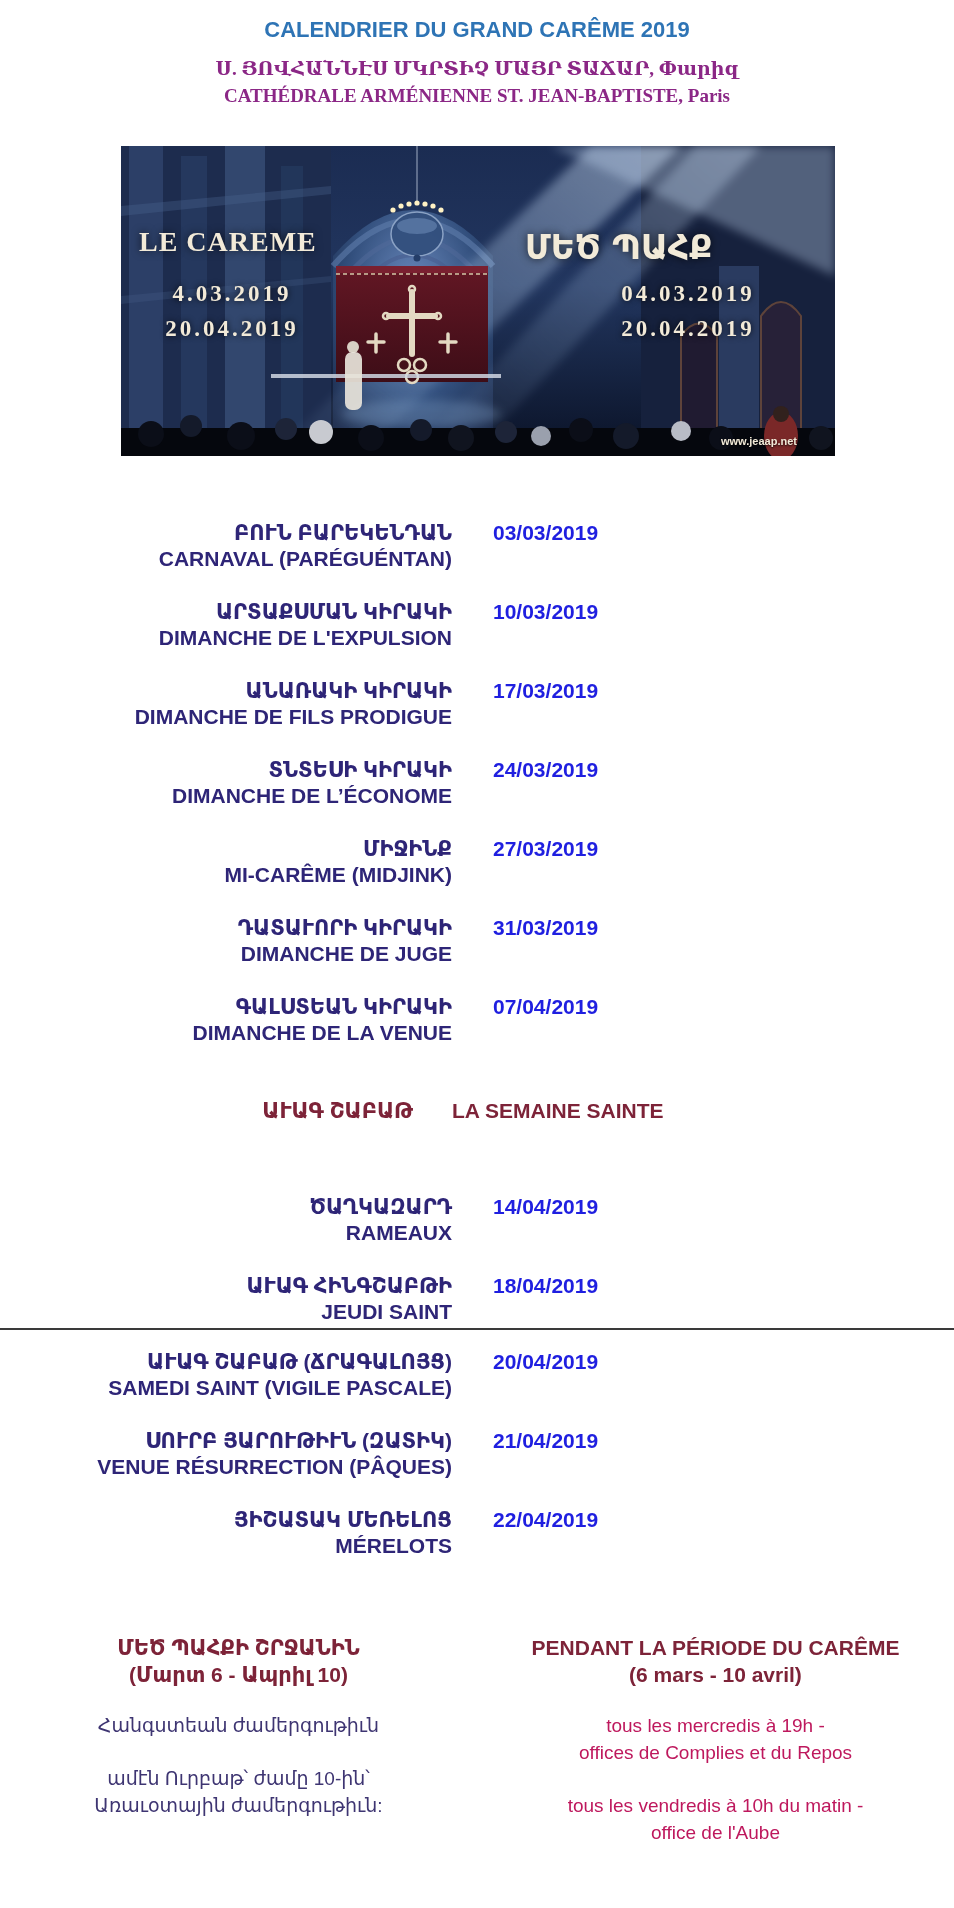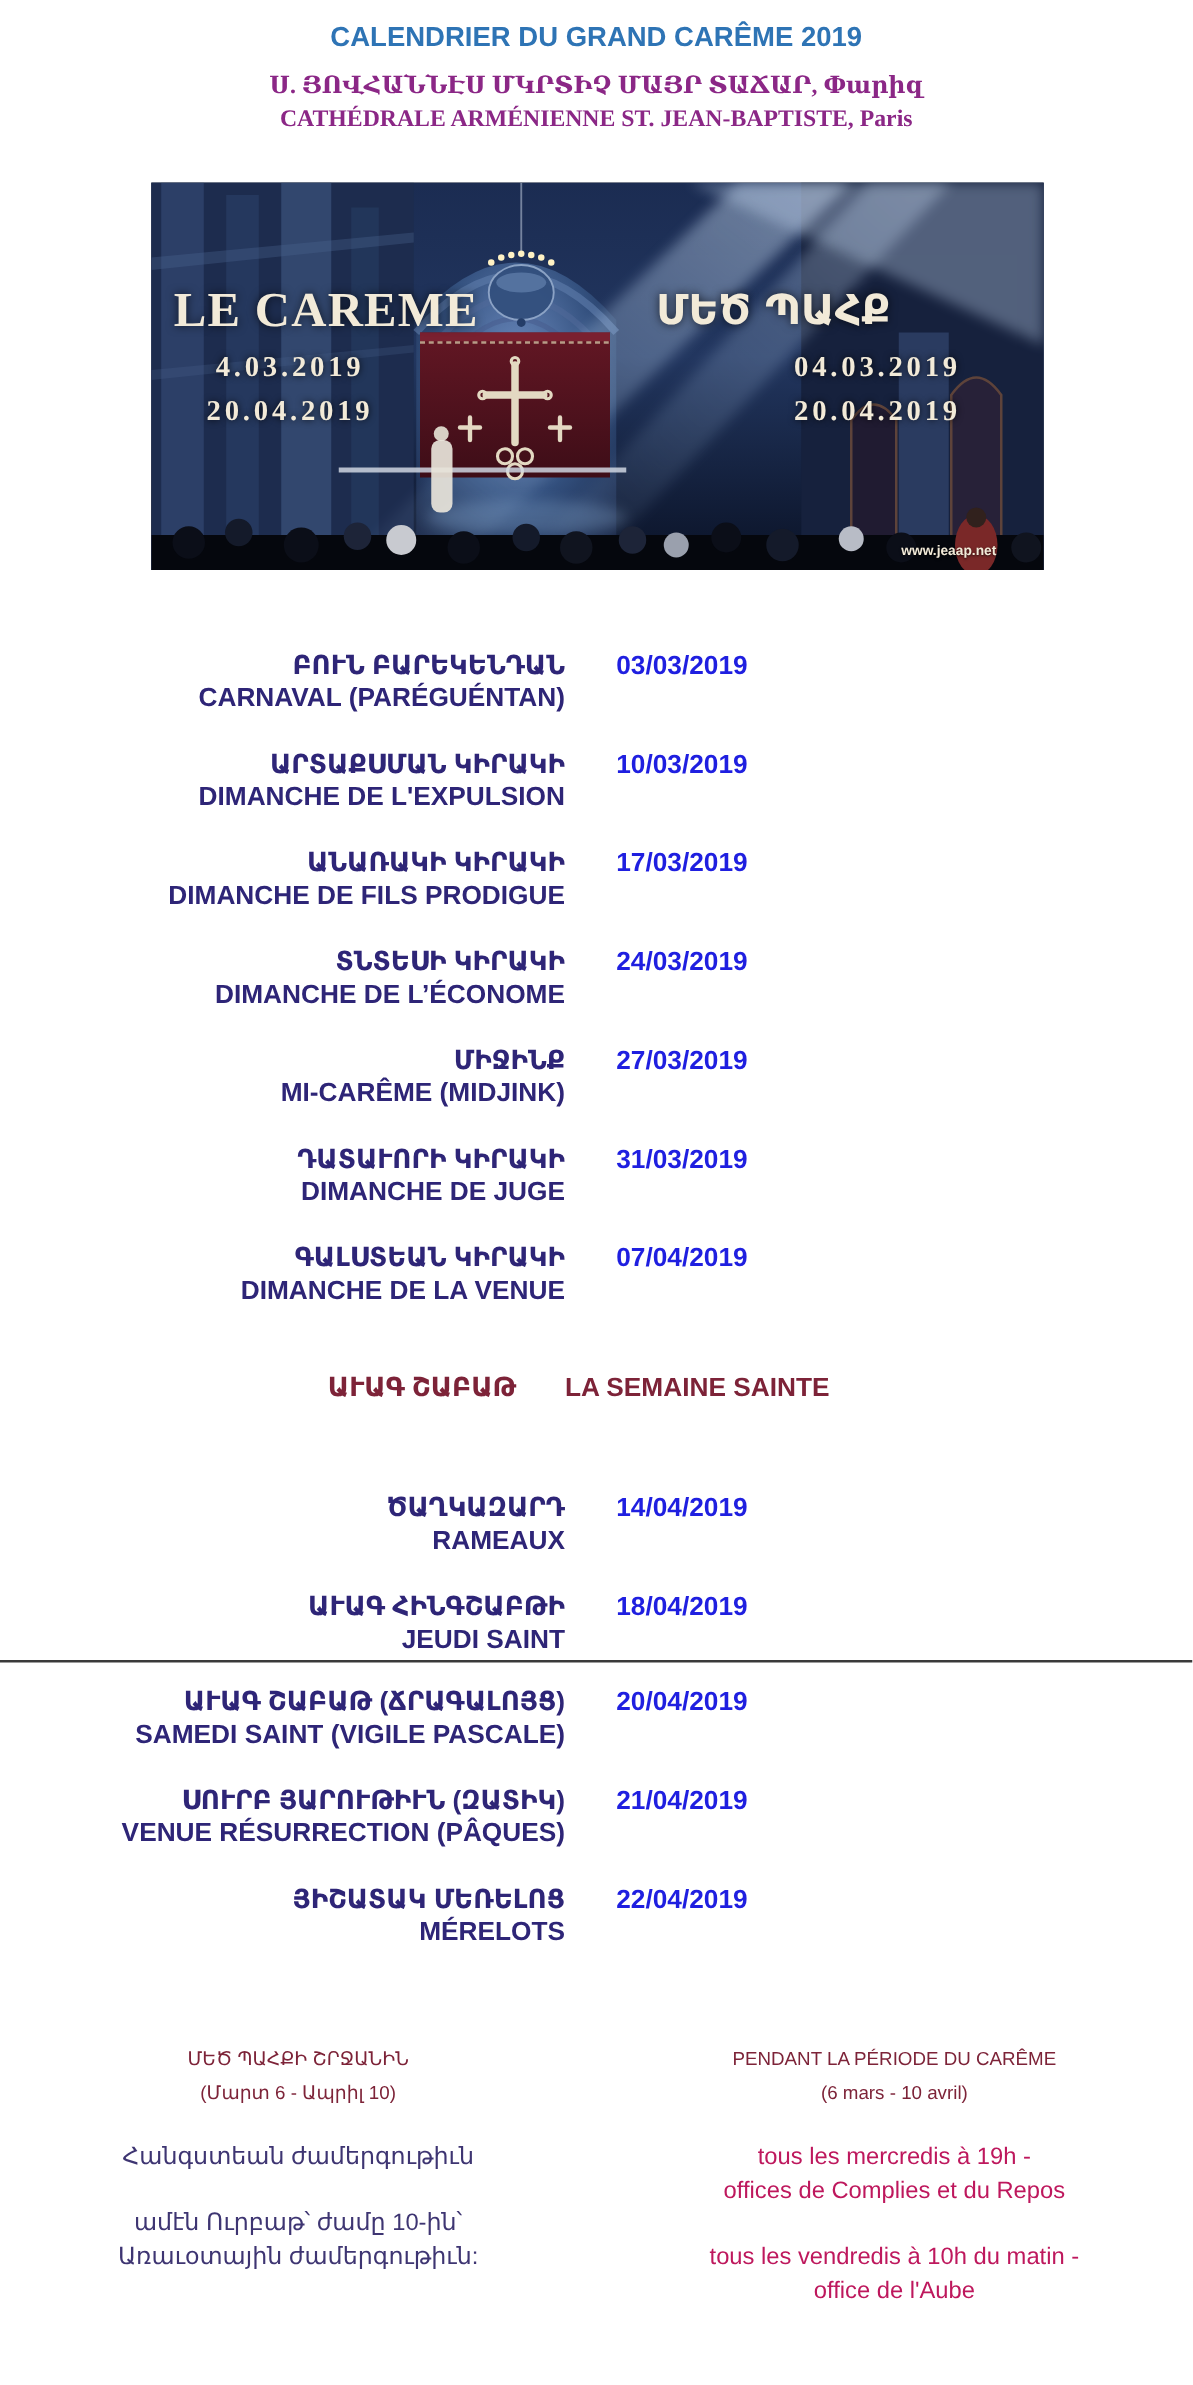"LE CAREME" .bt-left { font-size: 39px -> 28px }
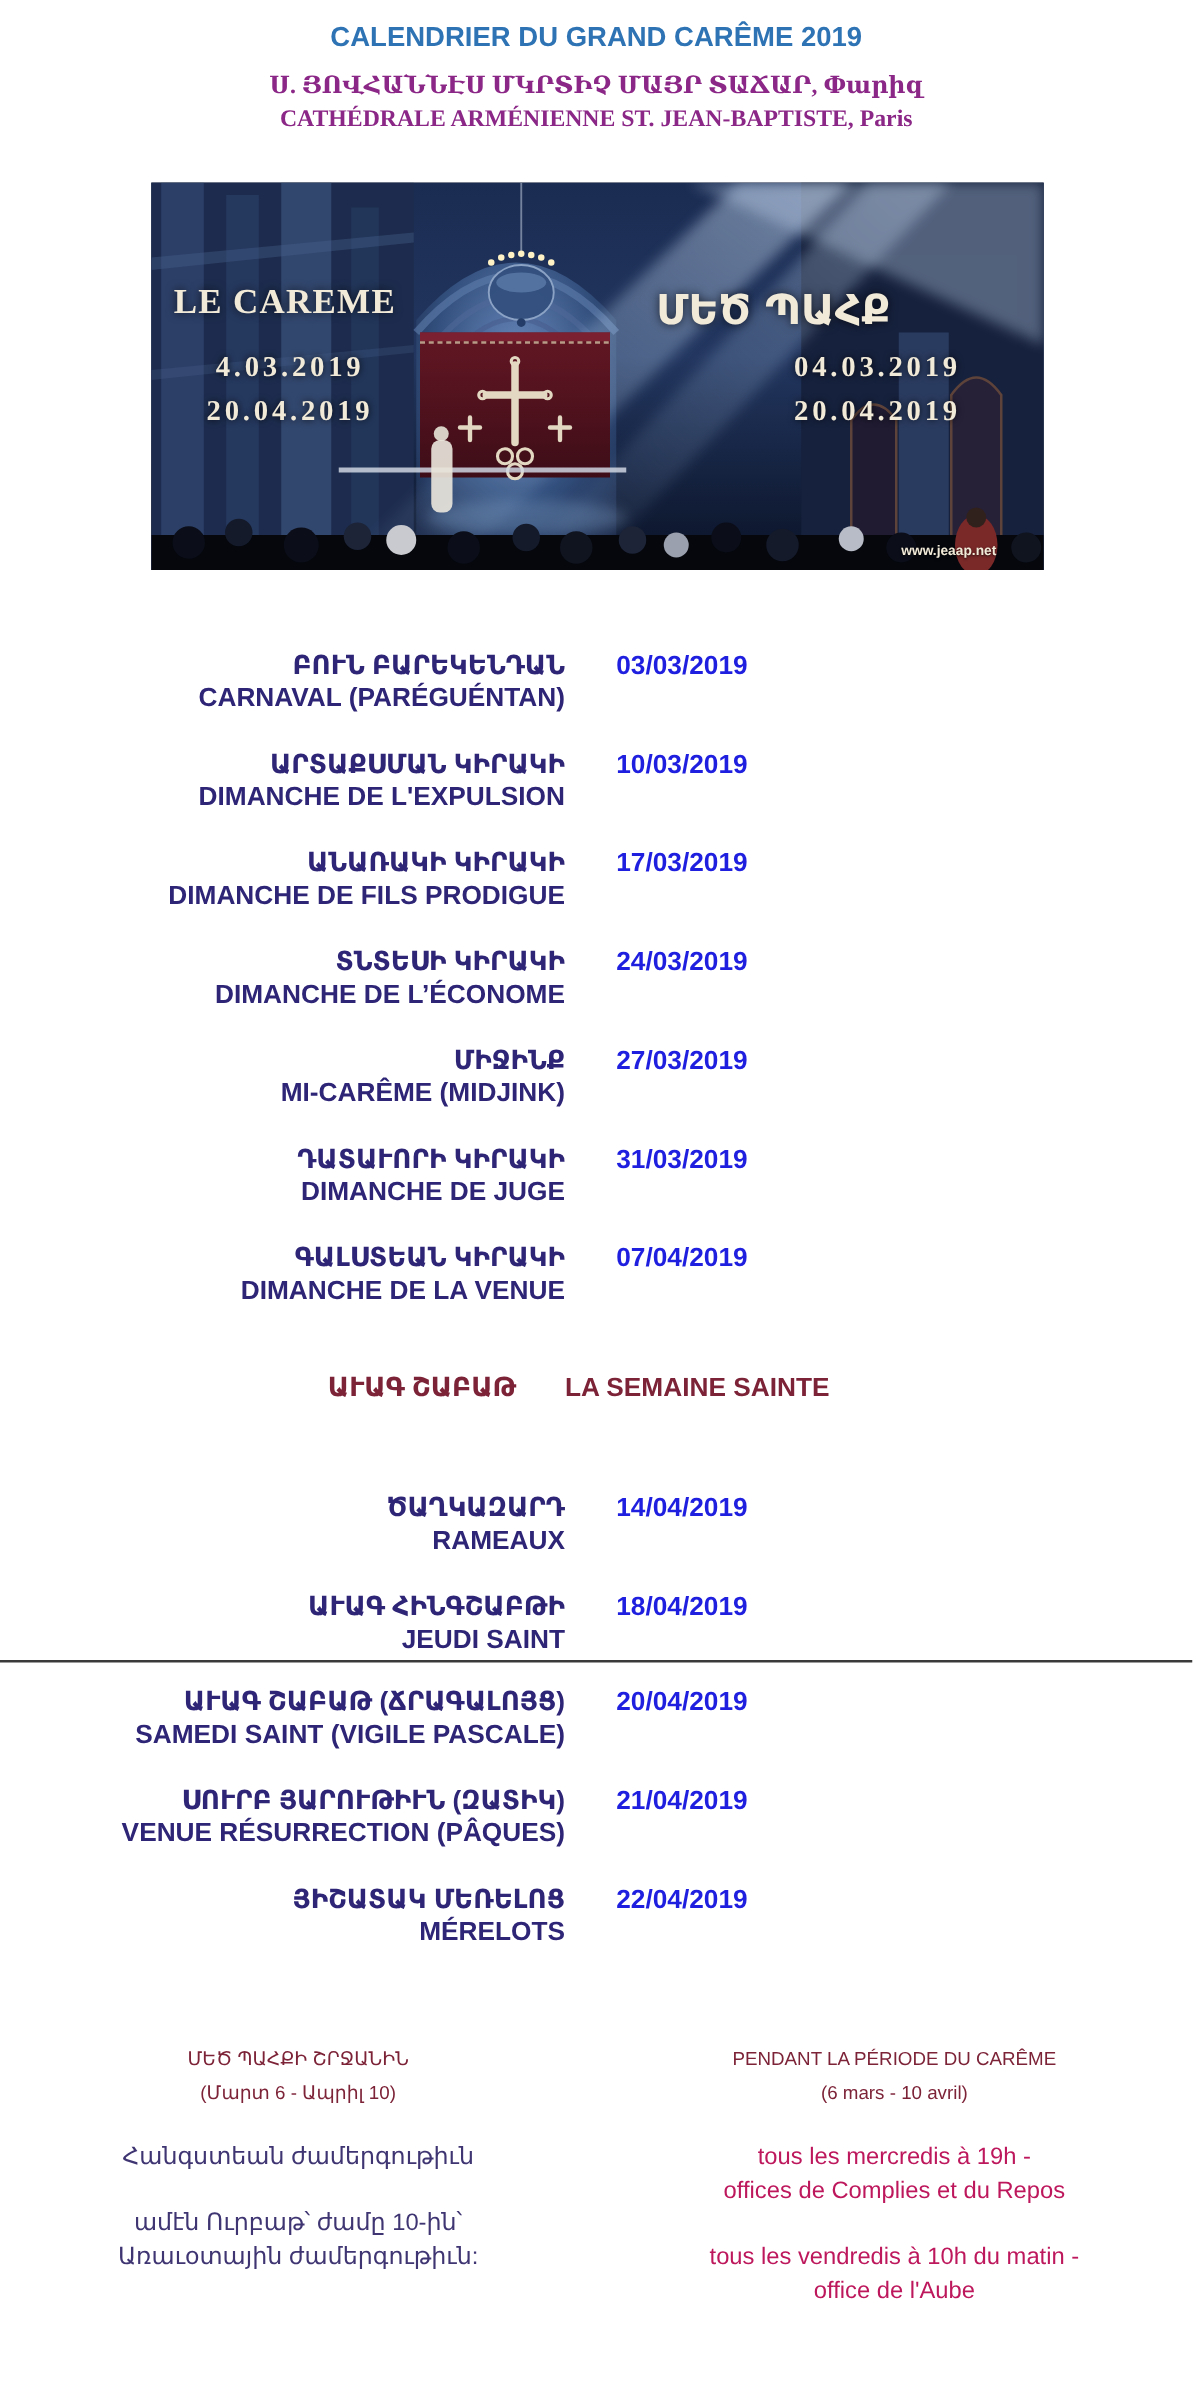"04.03.2019" .bd-right { left: 496px -> 482px }
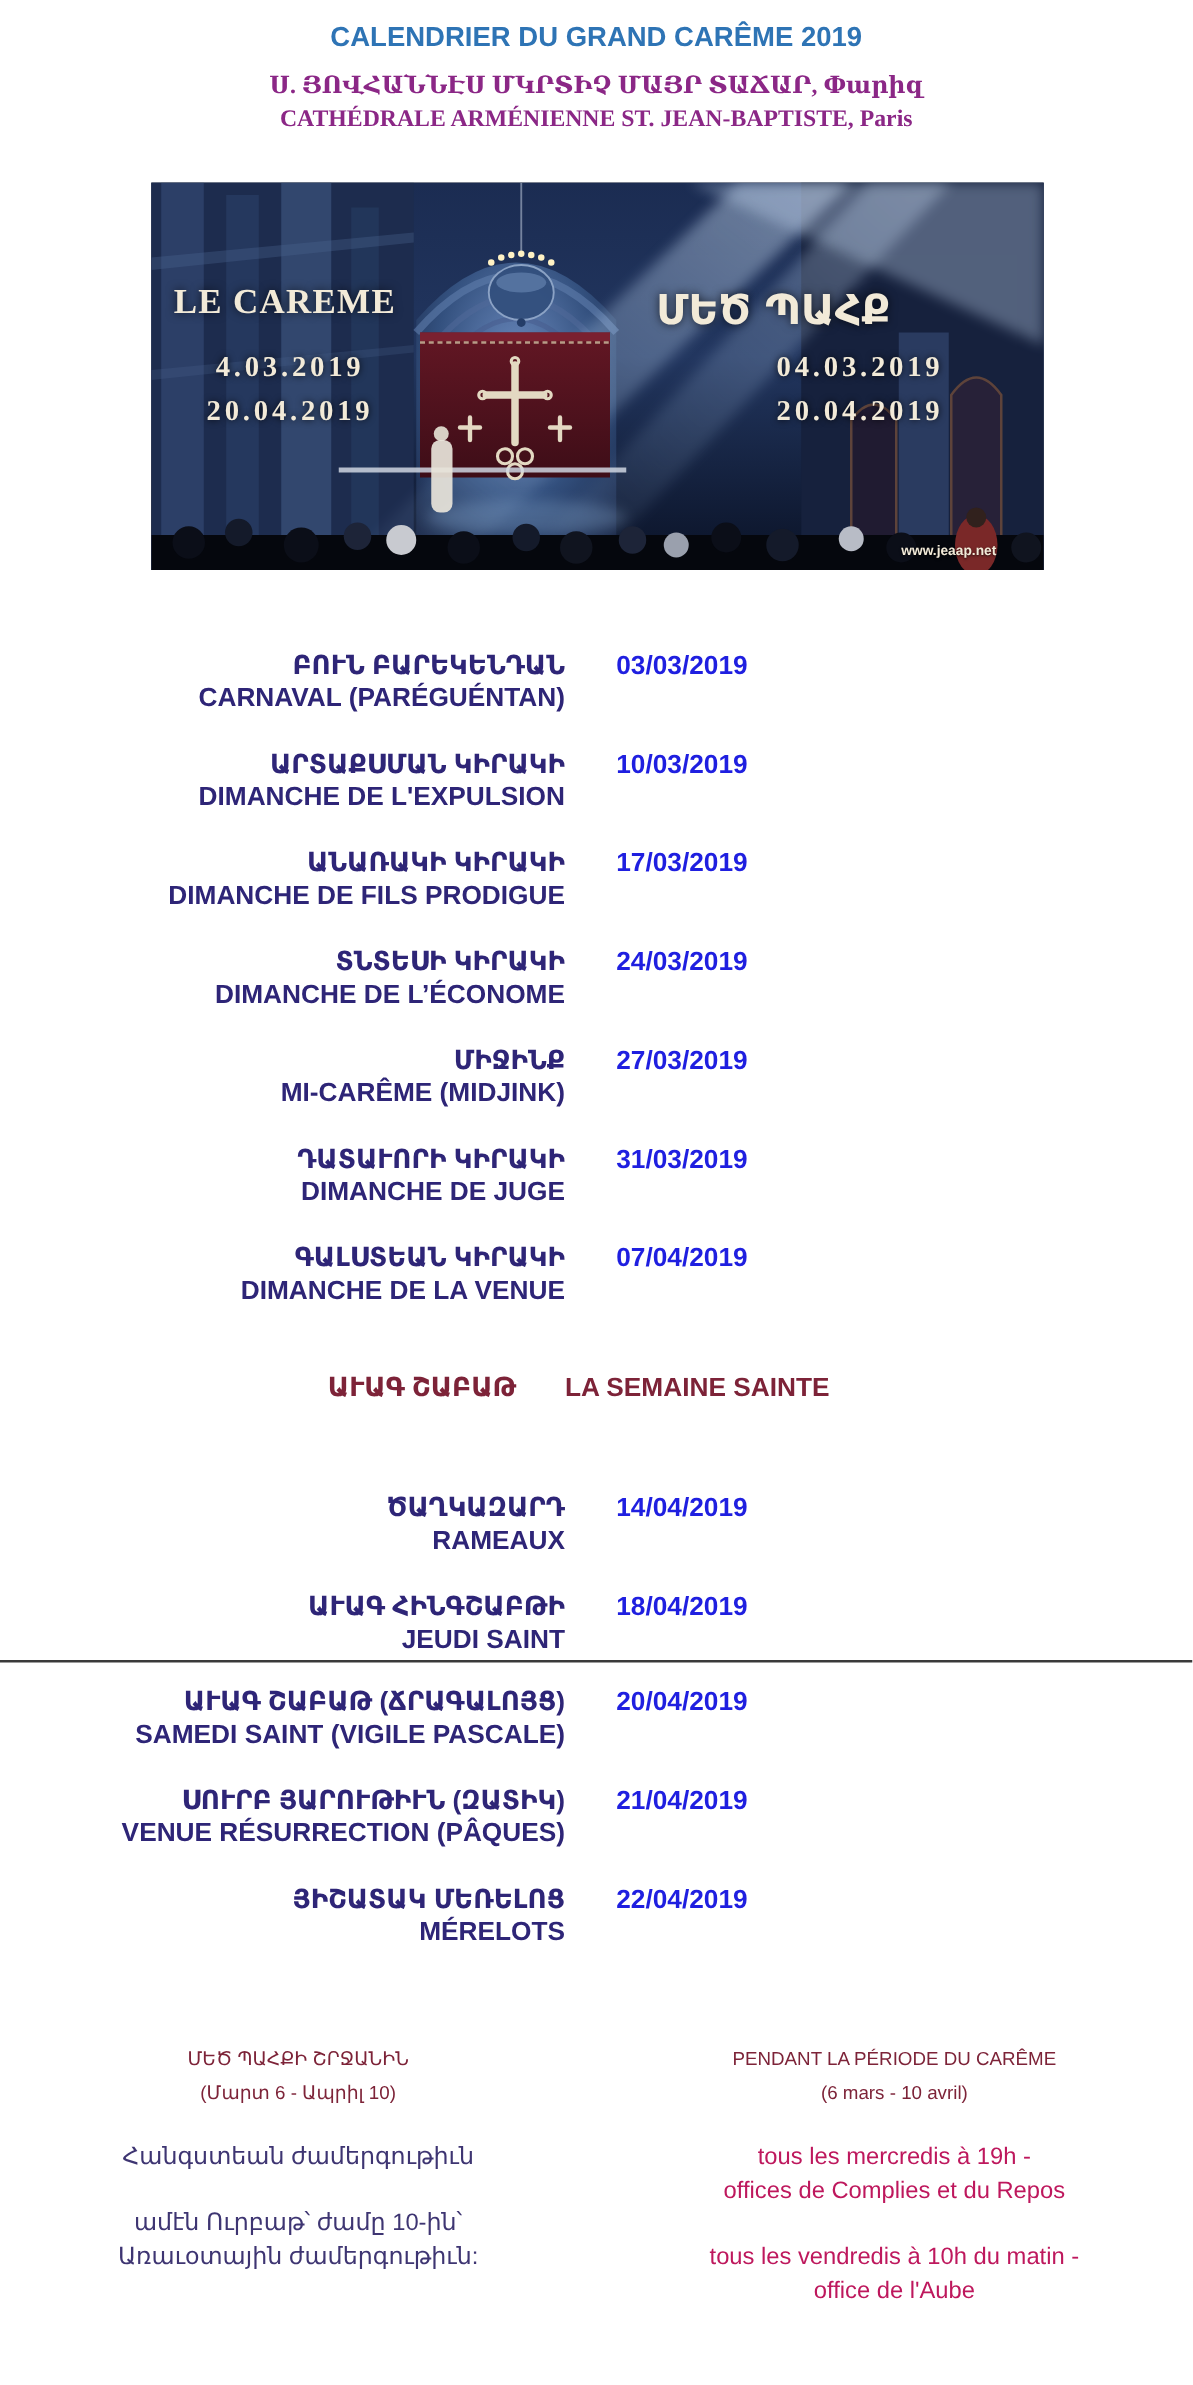"ՄԵԾ ՊԱՀՔԻ ՇՐՋԱՆԻՆ" .sched-title div { font-size: 15px -> 21px; font-weight: normal -> bold }
